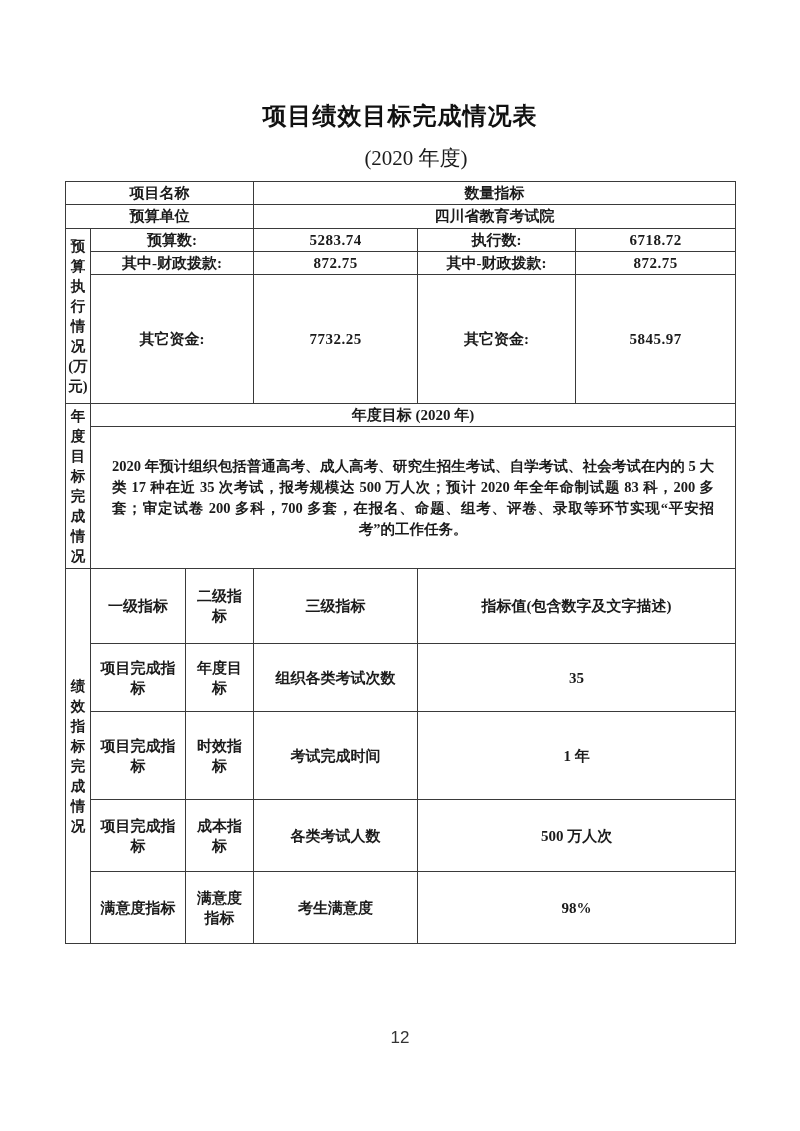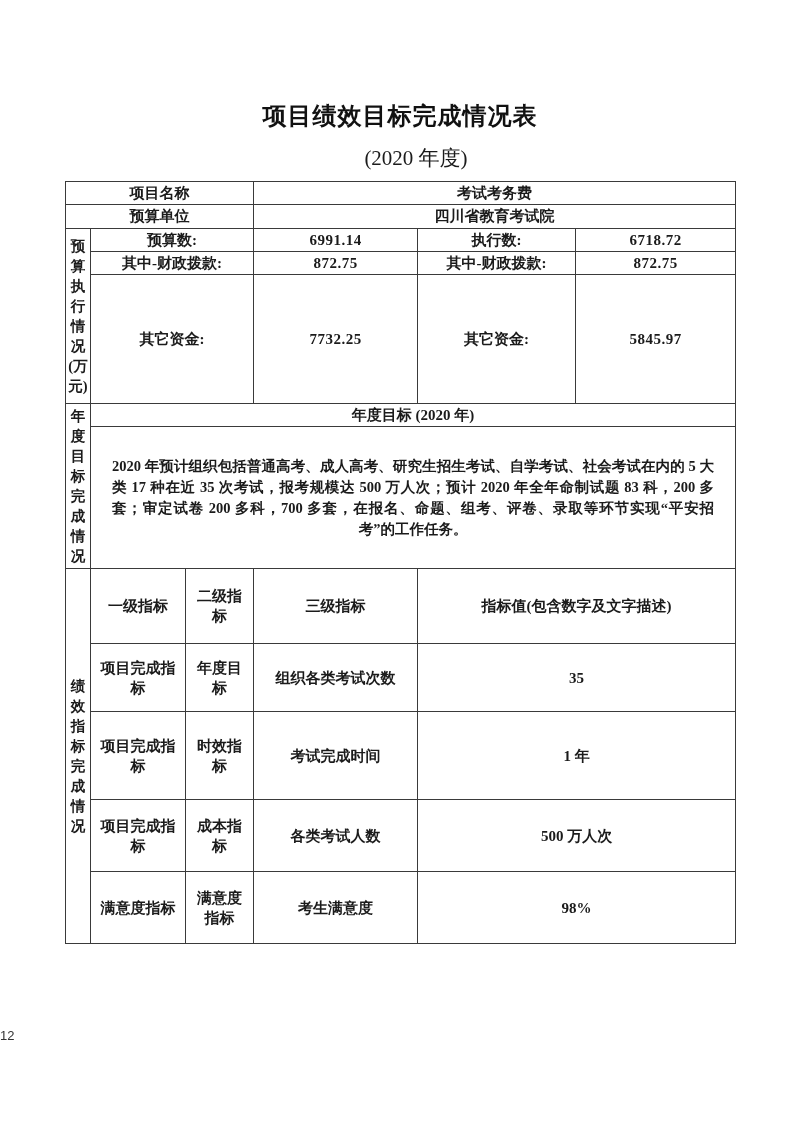"考试考务费" td.hdr { text: 考试考务费 -> 数量指标 }
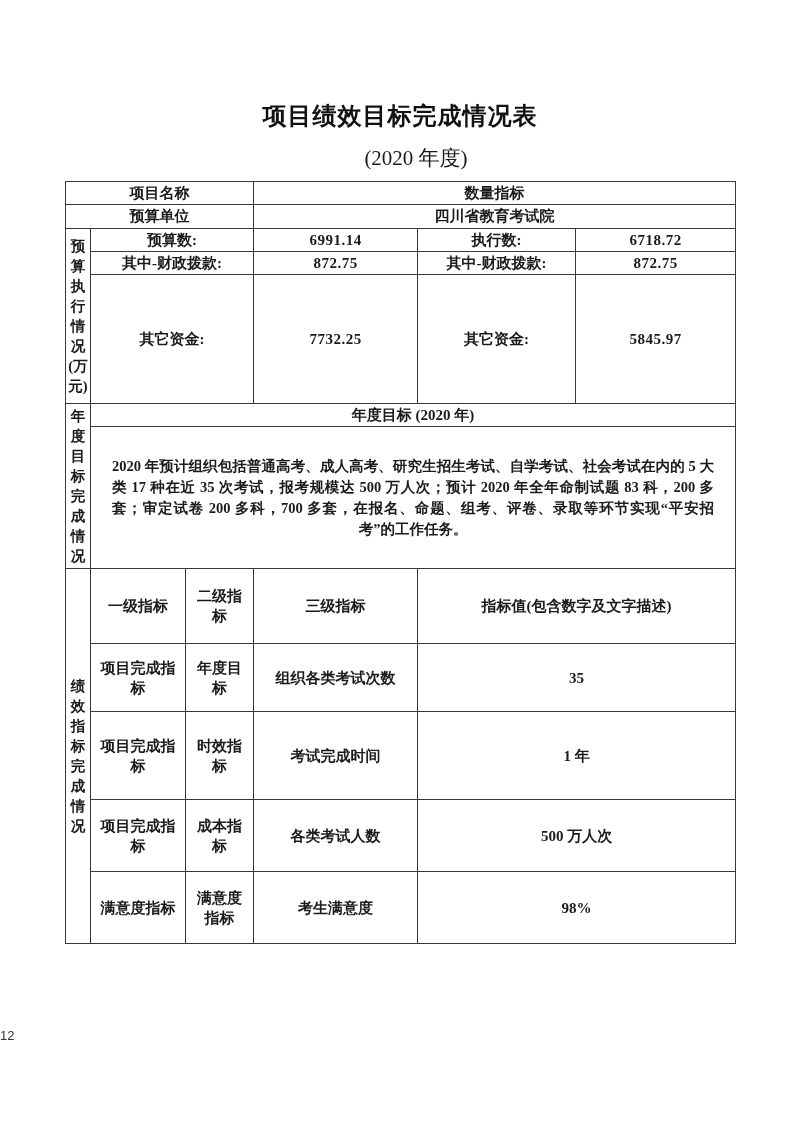"6991.14" td.num { text: 6991.14 -> 5283.74 }
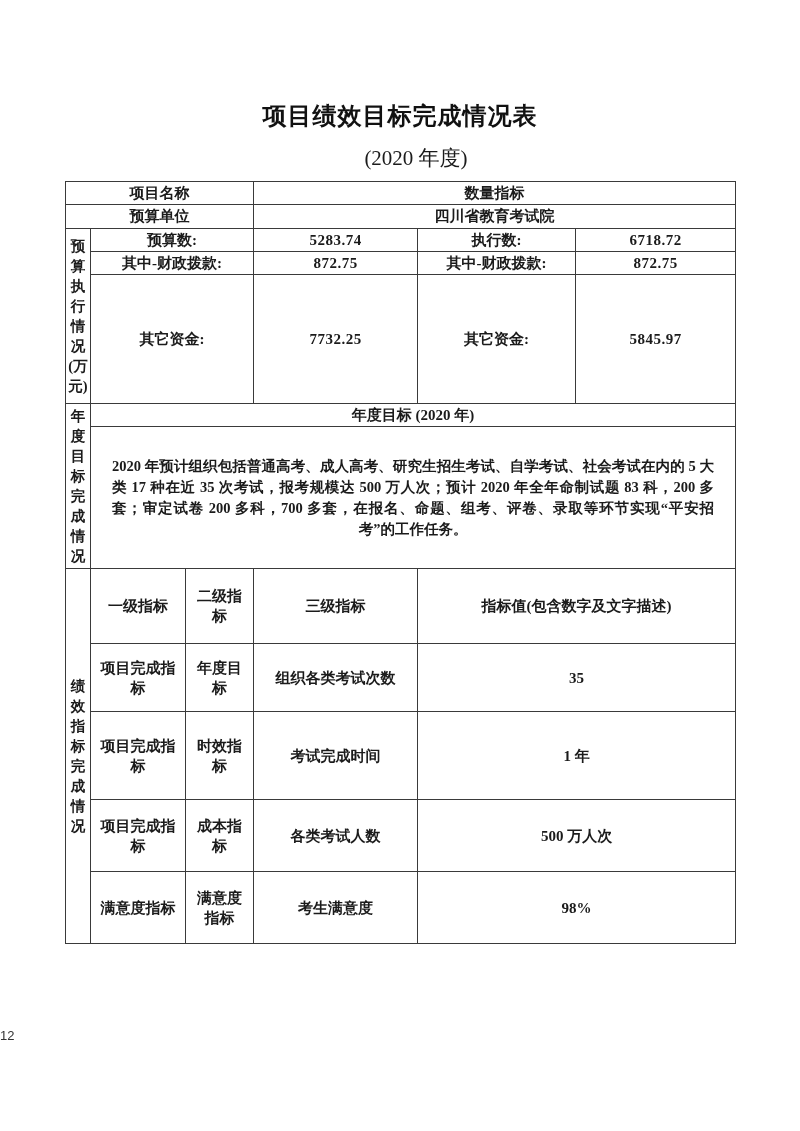"12" .page-number { font-size: 13px -> 17px; text-align: none -> center }
